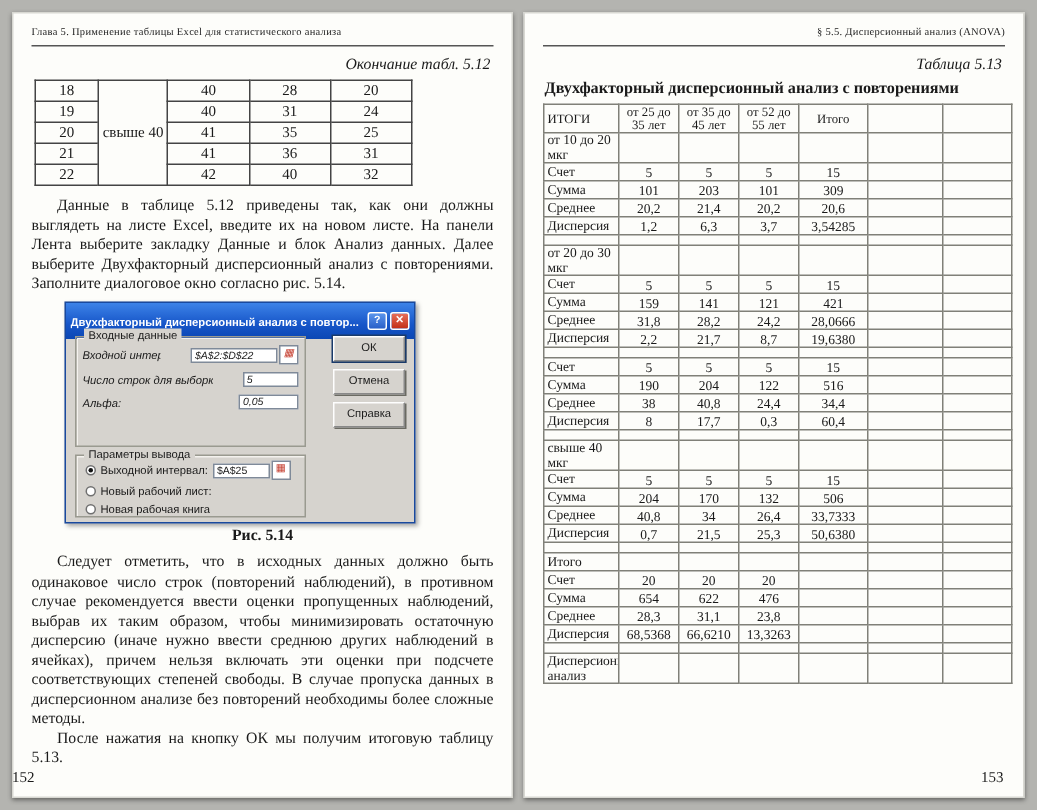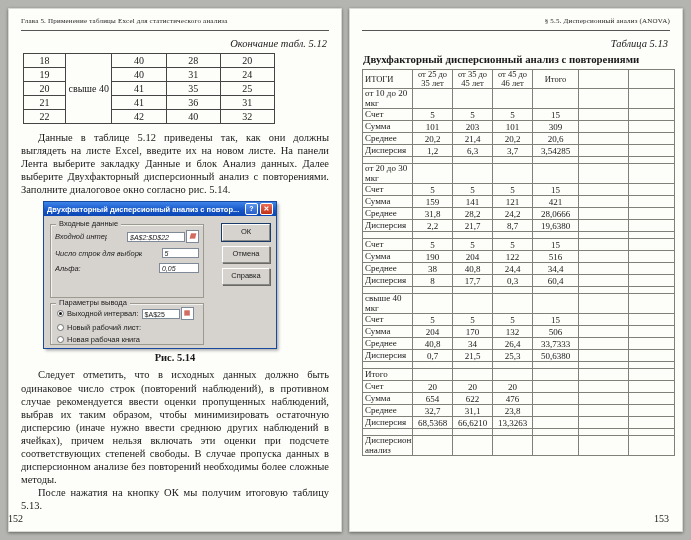"от 45 до 46 лет" td.hd { text: 45 до 46 -> 52 до 55 }
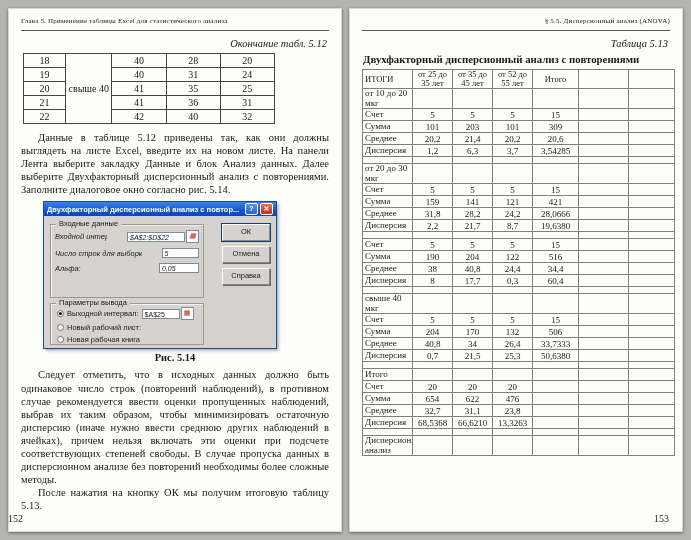"Двухфакторный дисперсионный анализ с повтор..." .dlg-title { height: 14px -> 24px }
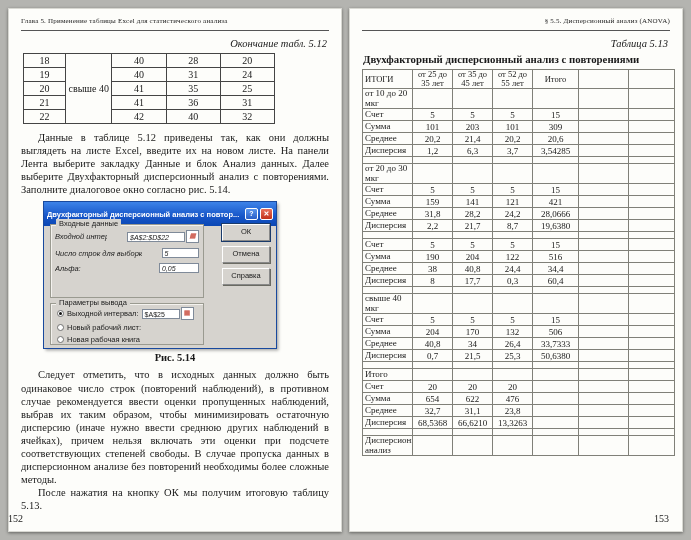"32,7" td { text: 32,7 -> 28,3 }
